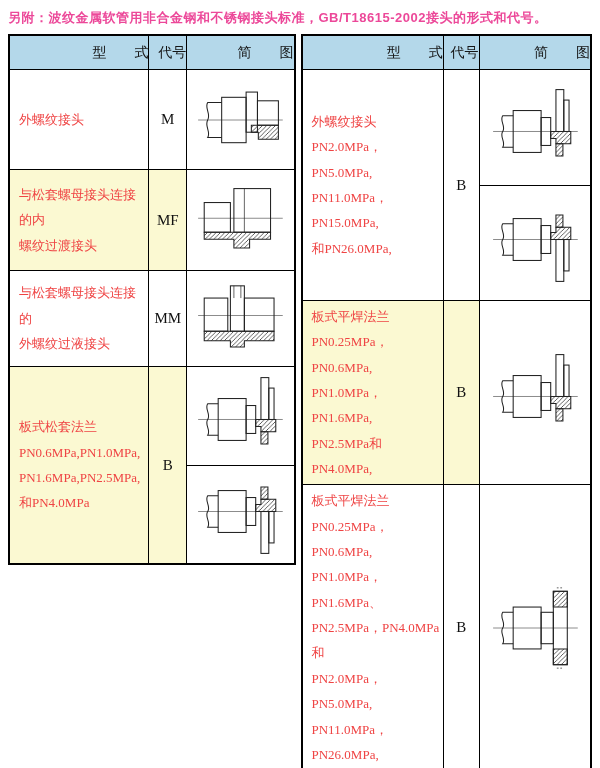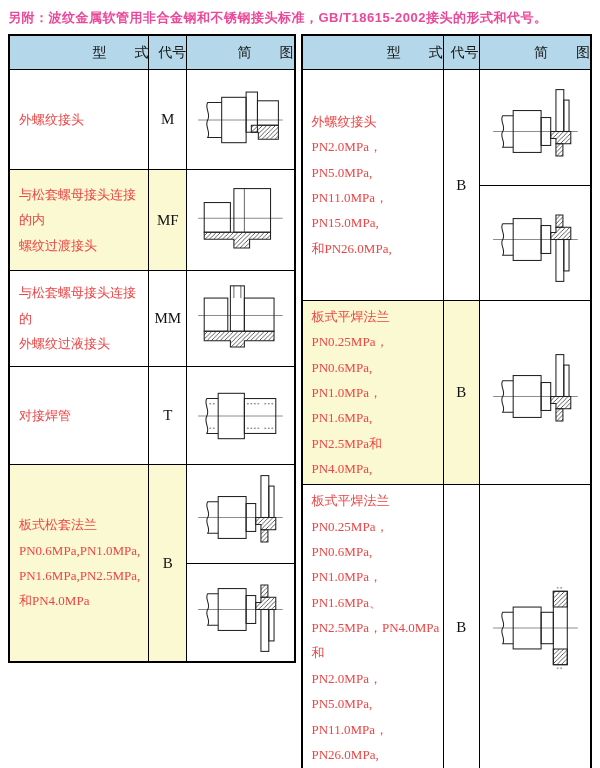"对接焊管" tr { html: <tr> <td>对接焊管</td> <td>T</td> <td> <div> <svg> <g> <path></path> <path></path> <rect></rect> <rect></rect> <path></path> <path></path> </g> </svg> </div> </td> </tr> -> none }
